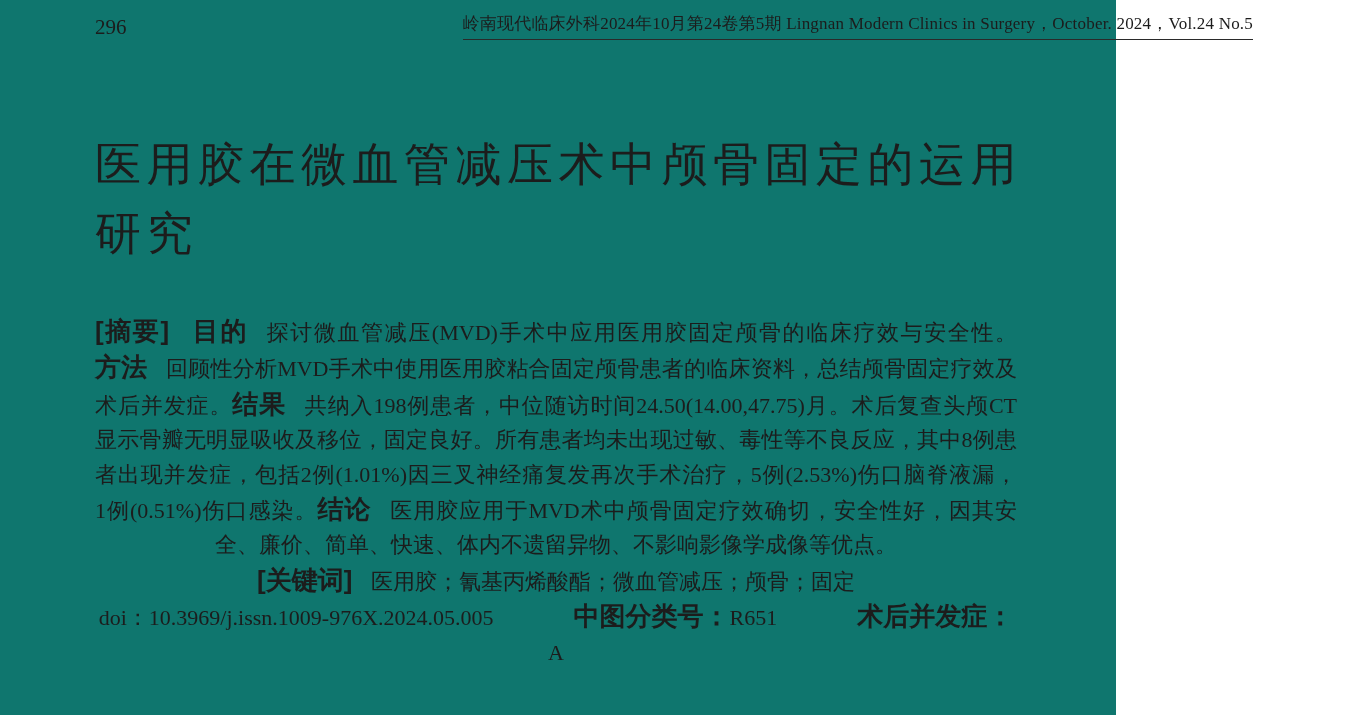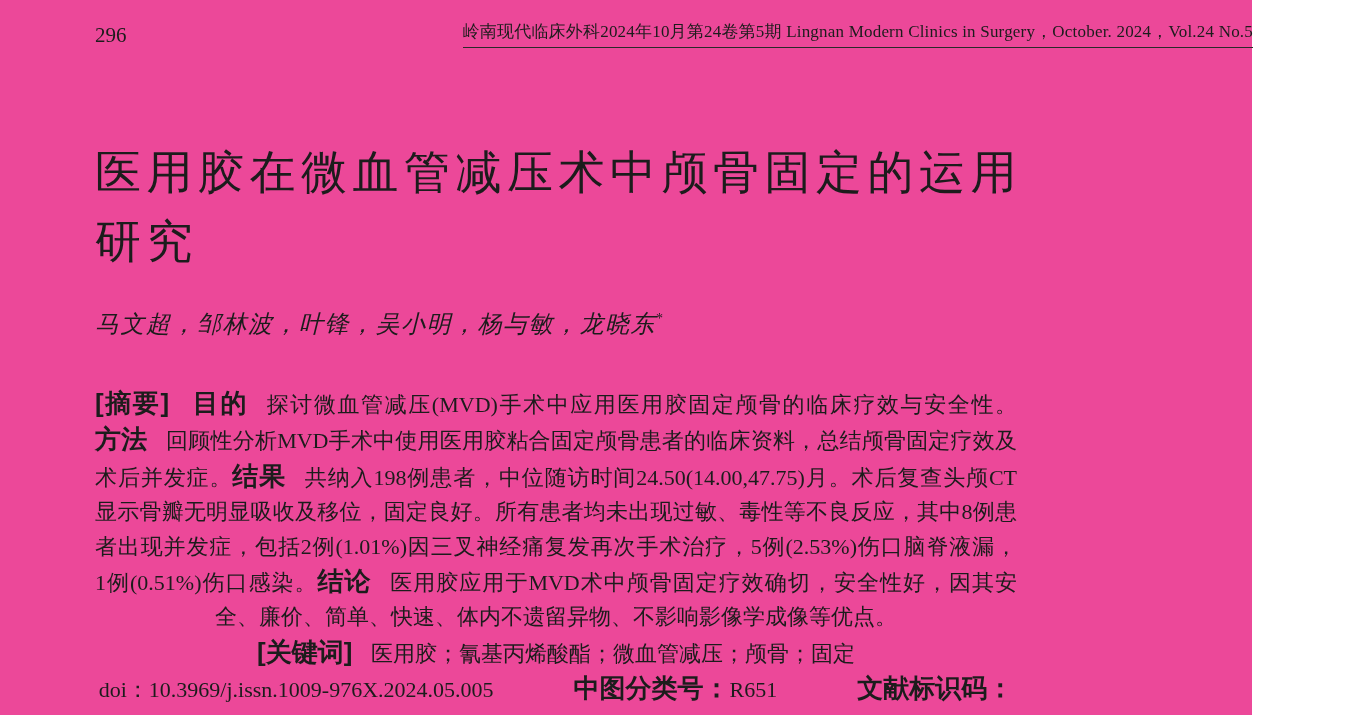"296" .page { background: #ec4899 -> #0f766e; padding: 20px 95px 0 95px -> 12px 95px 0 95px; width: 1252px -> 1116px }
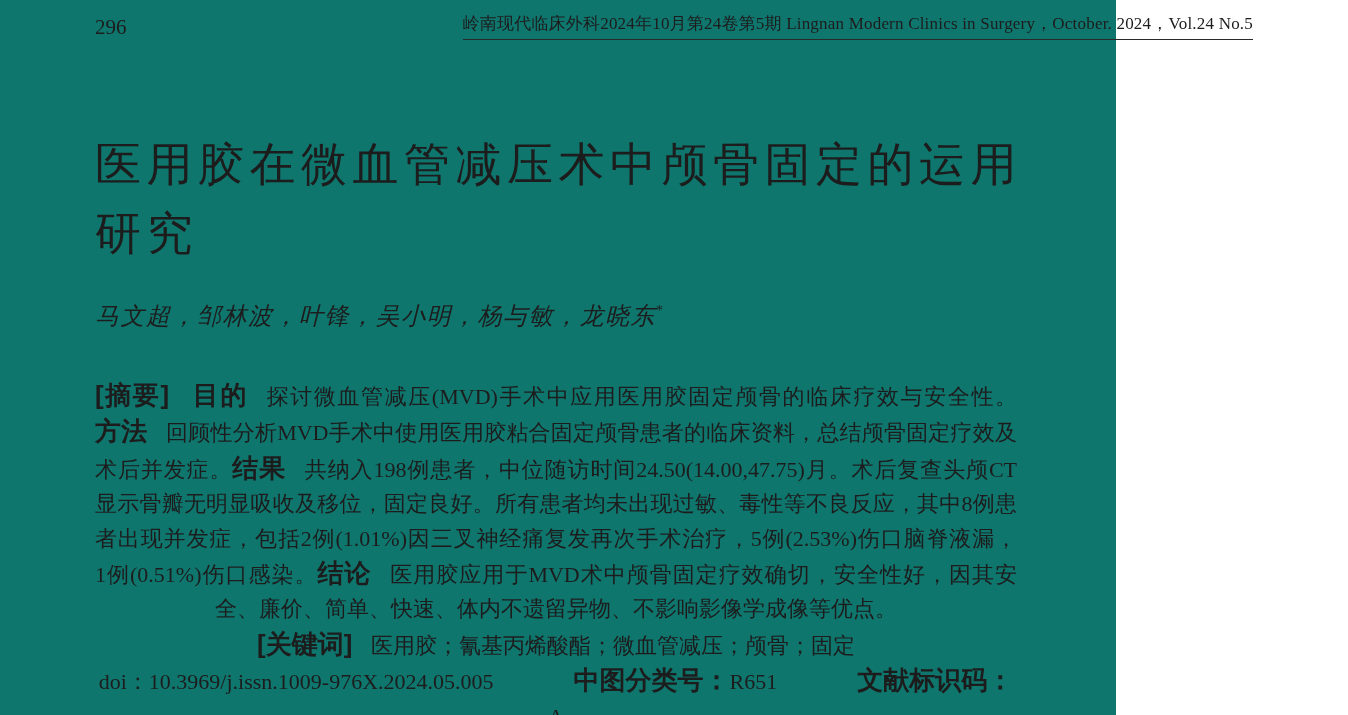"马文超，邹林波，叶锋，吴小明，杨与敏，龙晓东*" div.authors { html: <div> <span>马文超，邹林波，叶锋，吴小明，杨与敏，龙晓东</span><sup>*</sup> </div> -> none }
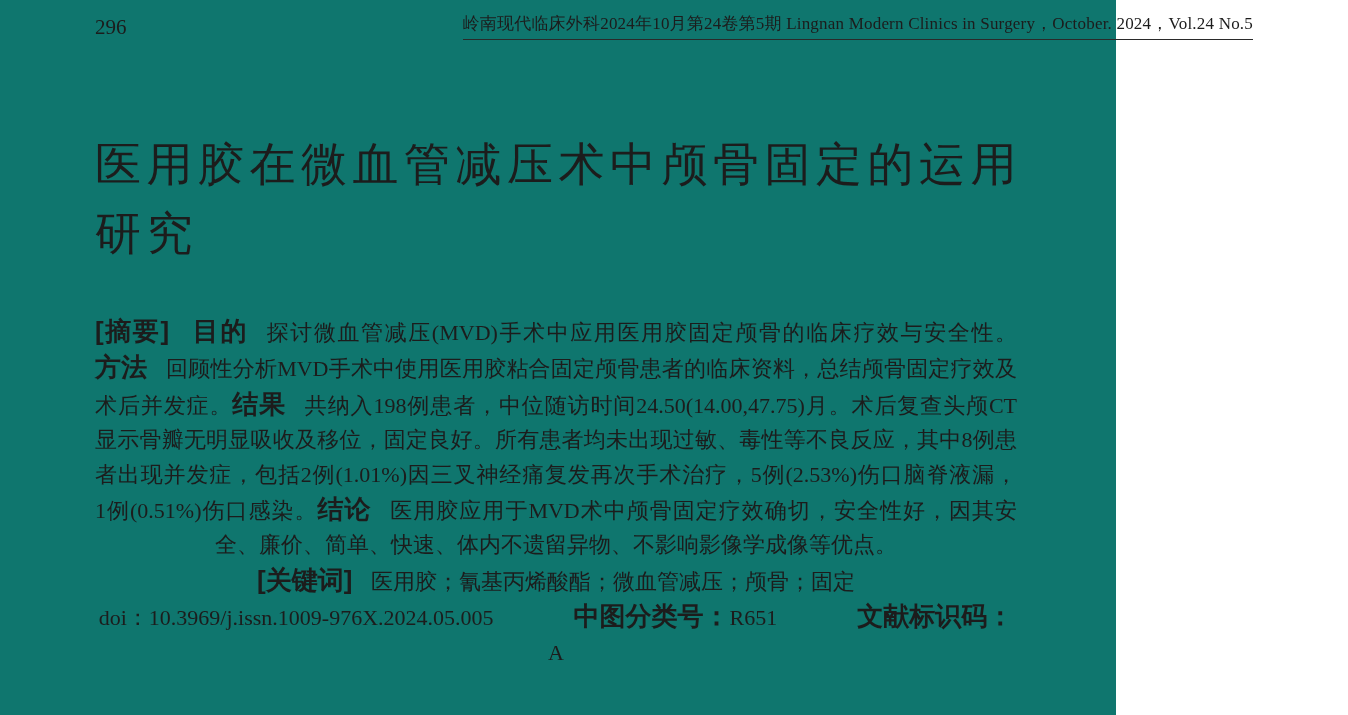"文献标识码：" span.lbl { text: 文献标识码 -> 术后并发症 }
